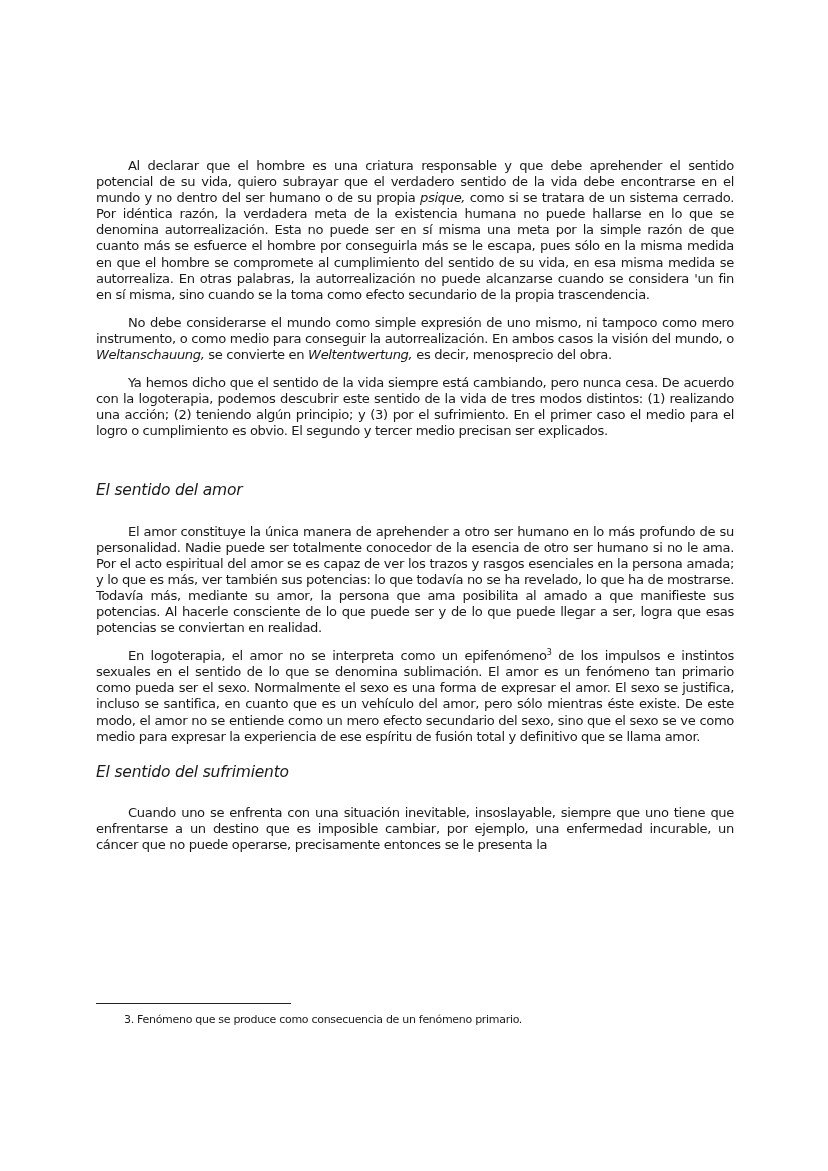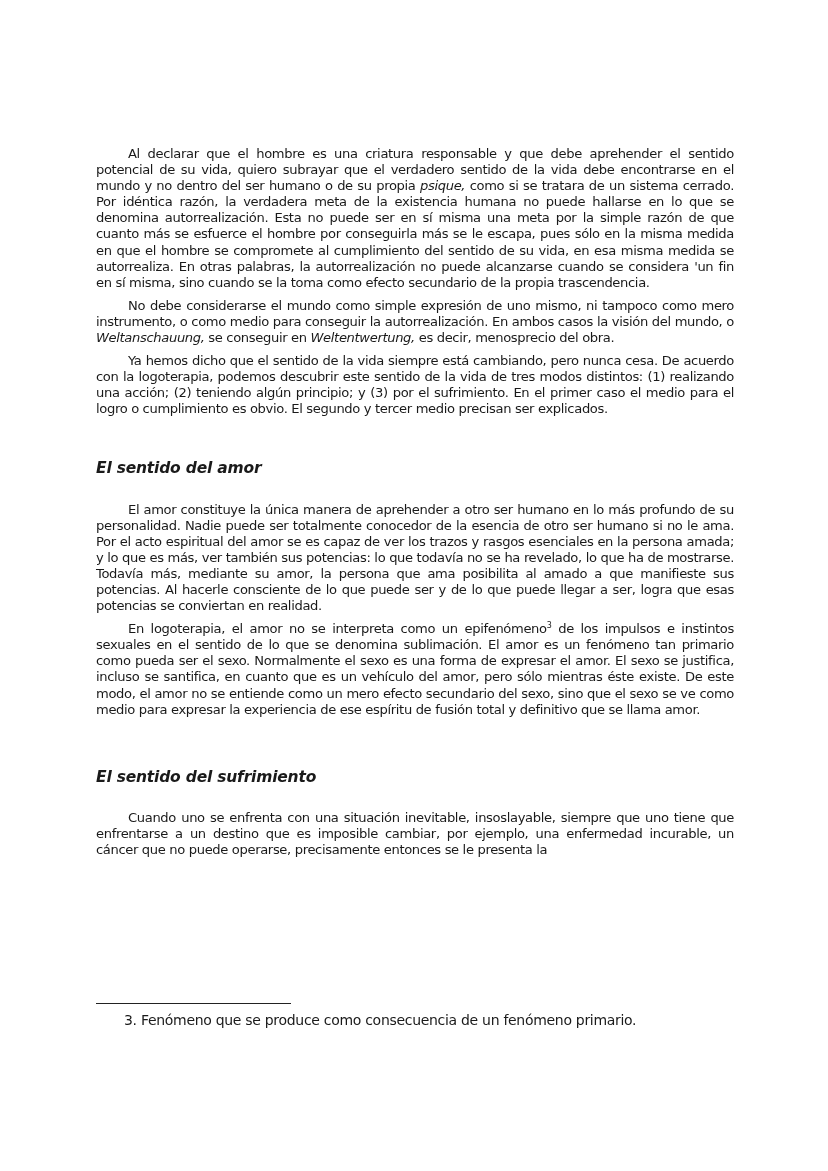"Al declarar que el hombre" .page p { margin: 0 0 7px 0 -> 12px 0 7px 0 }
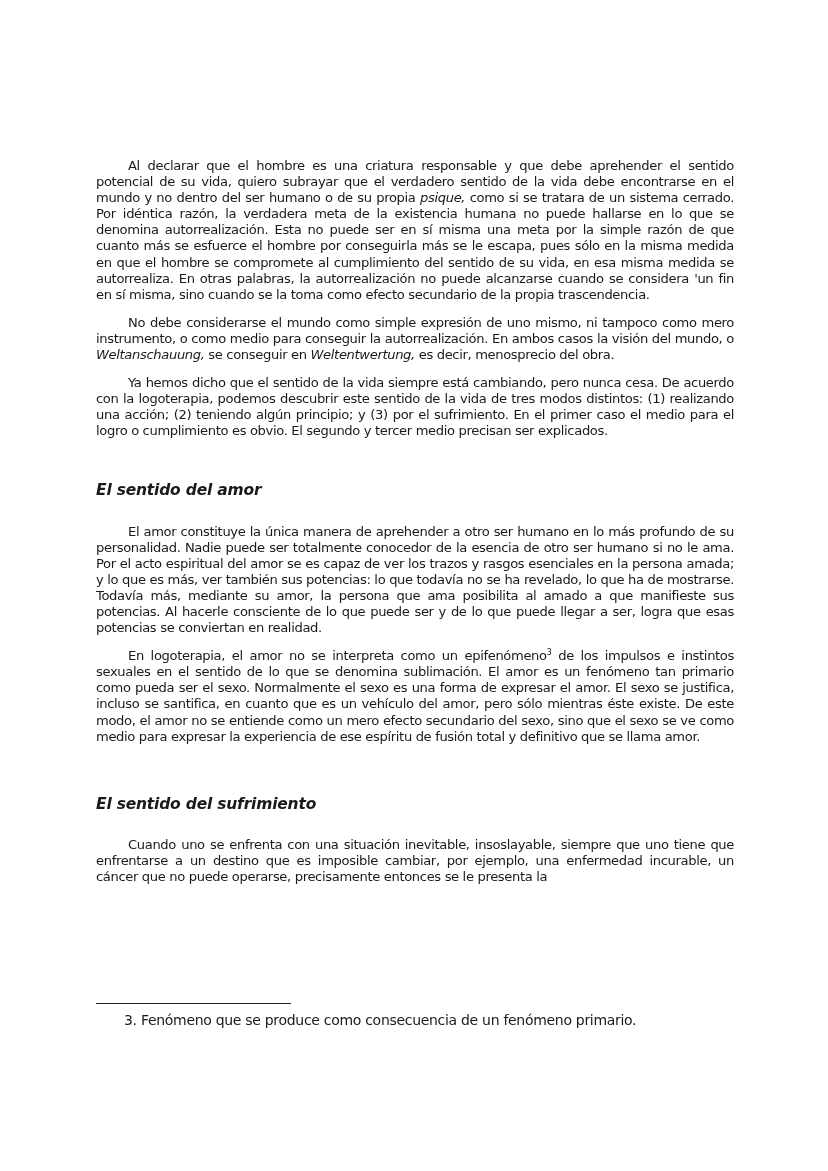"se conseguir en" span { text: conseguir -> convierte }
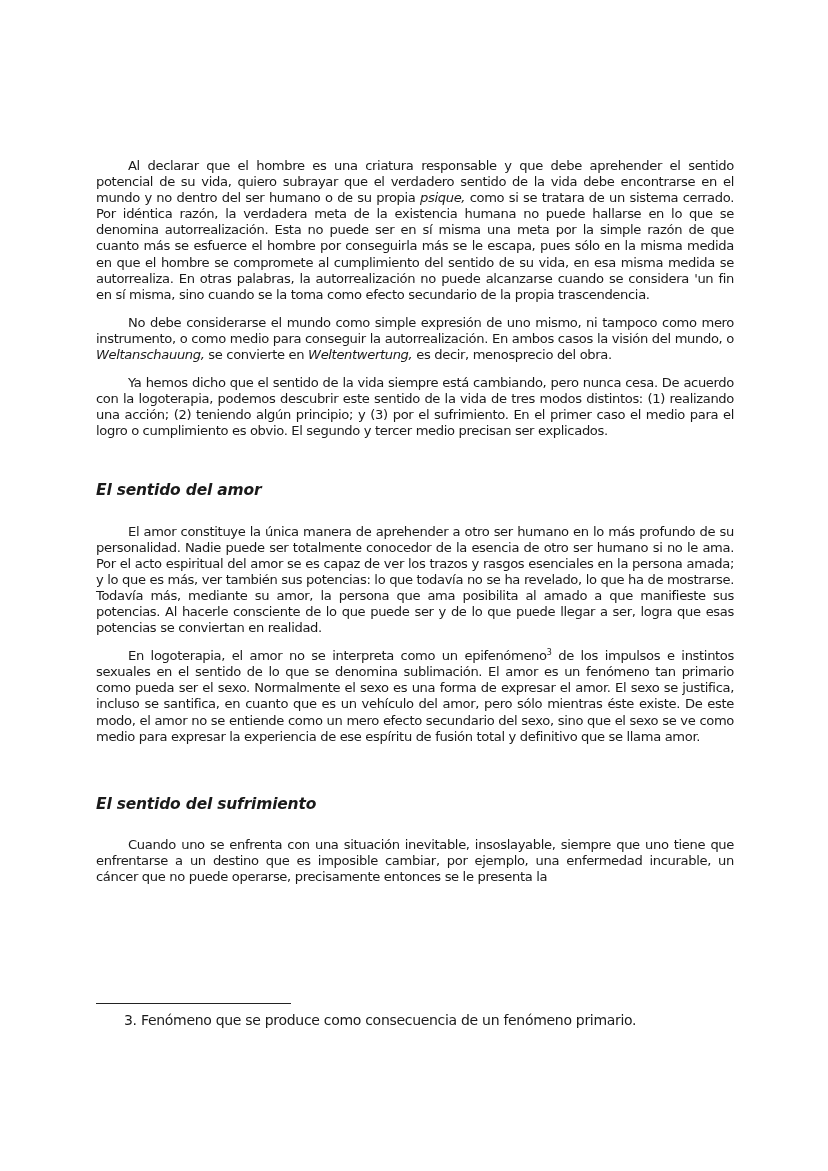"El sentido del amor" .section-title { font-weight: bold -> normal }
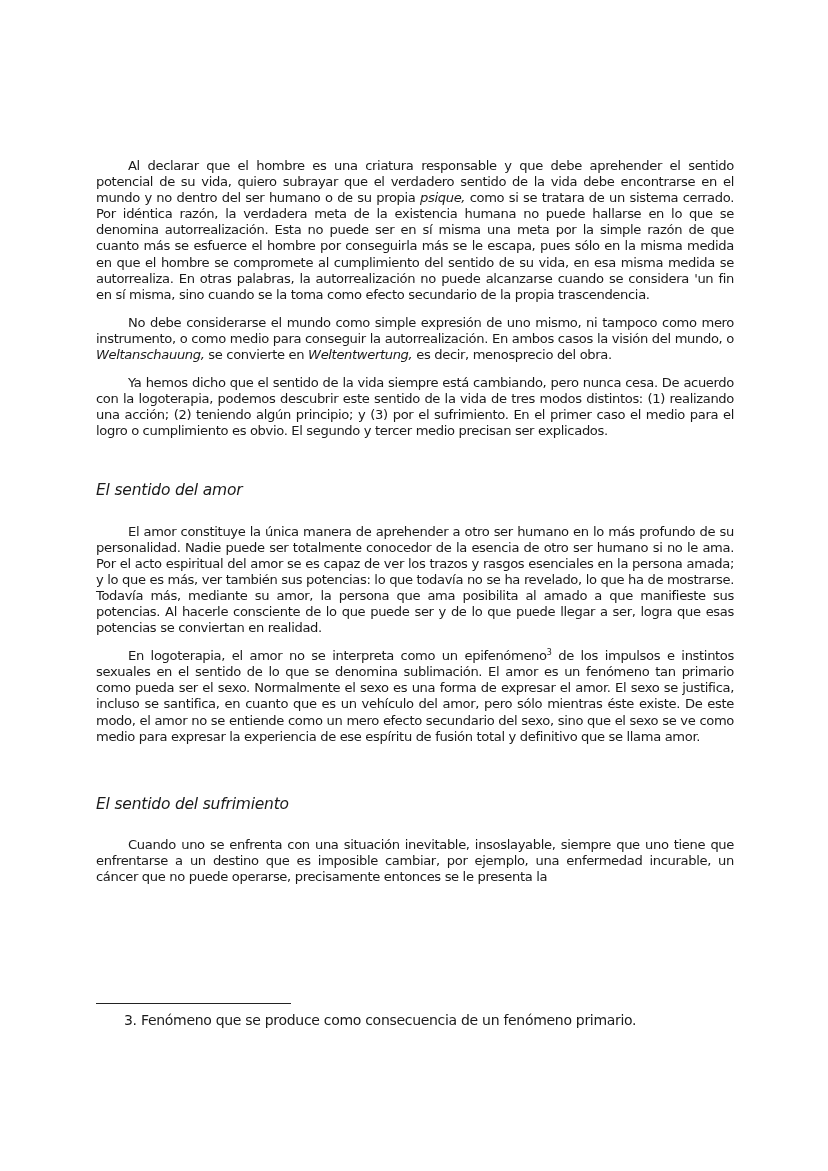"El sentido del sufrimiento" .sec2 { margin-top: 49px -> 17px }
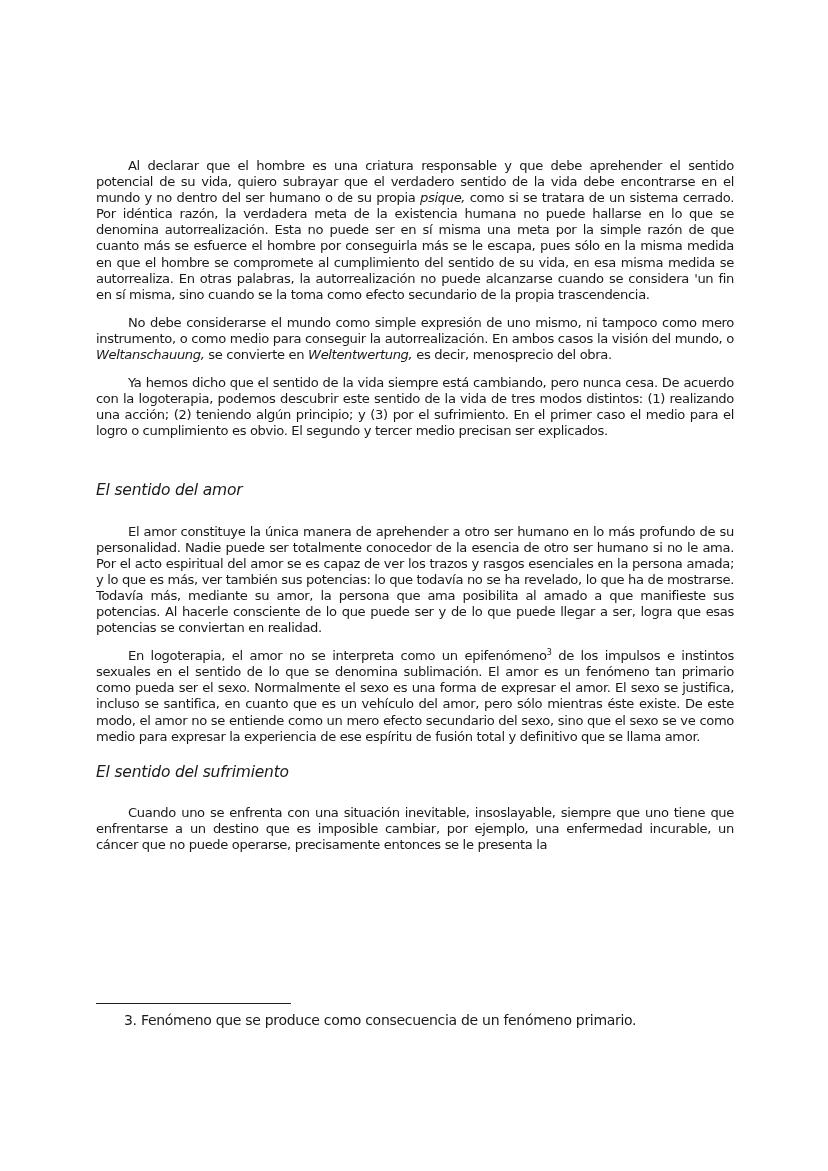"3. Fenómeno que se produce" .footnote { font-size: 14px -> 11px }
